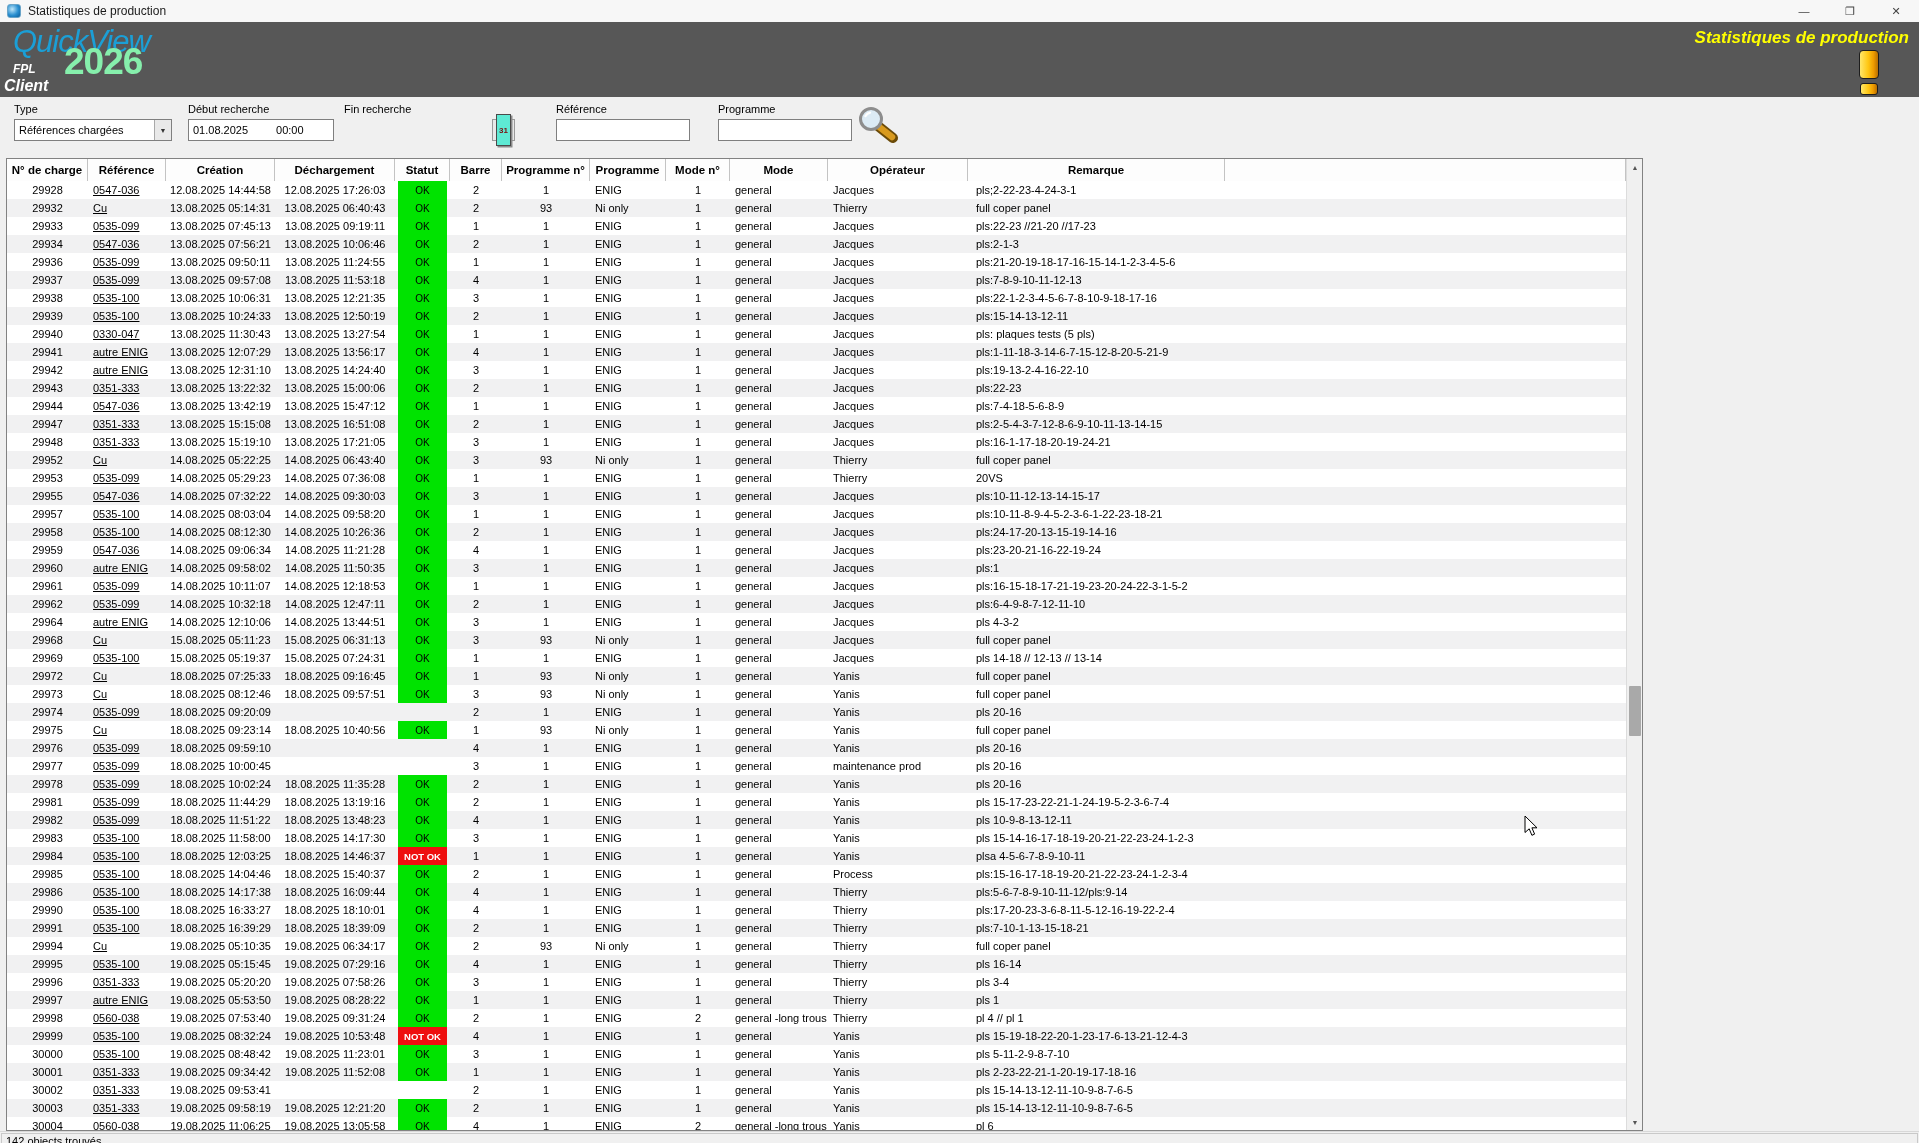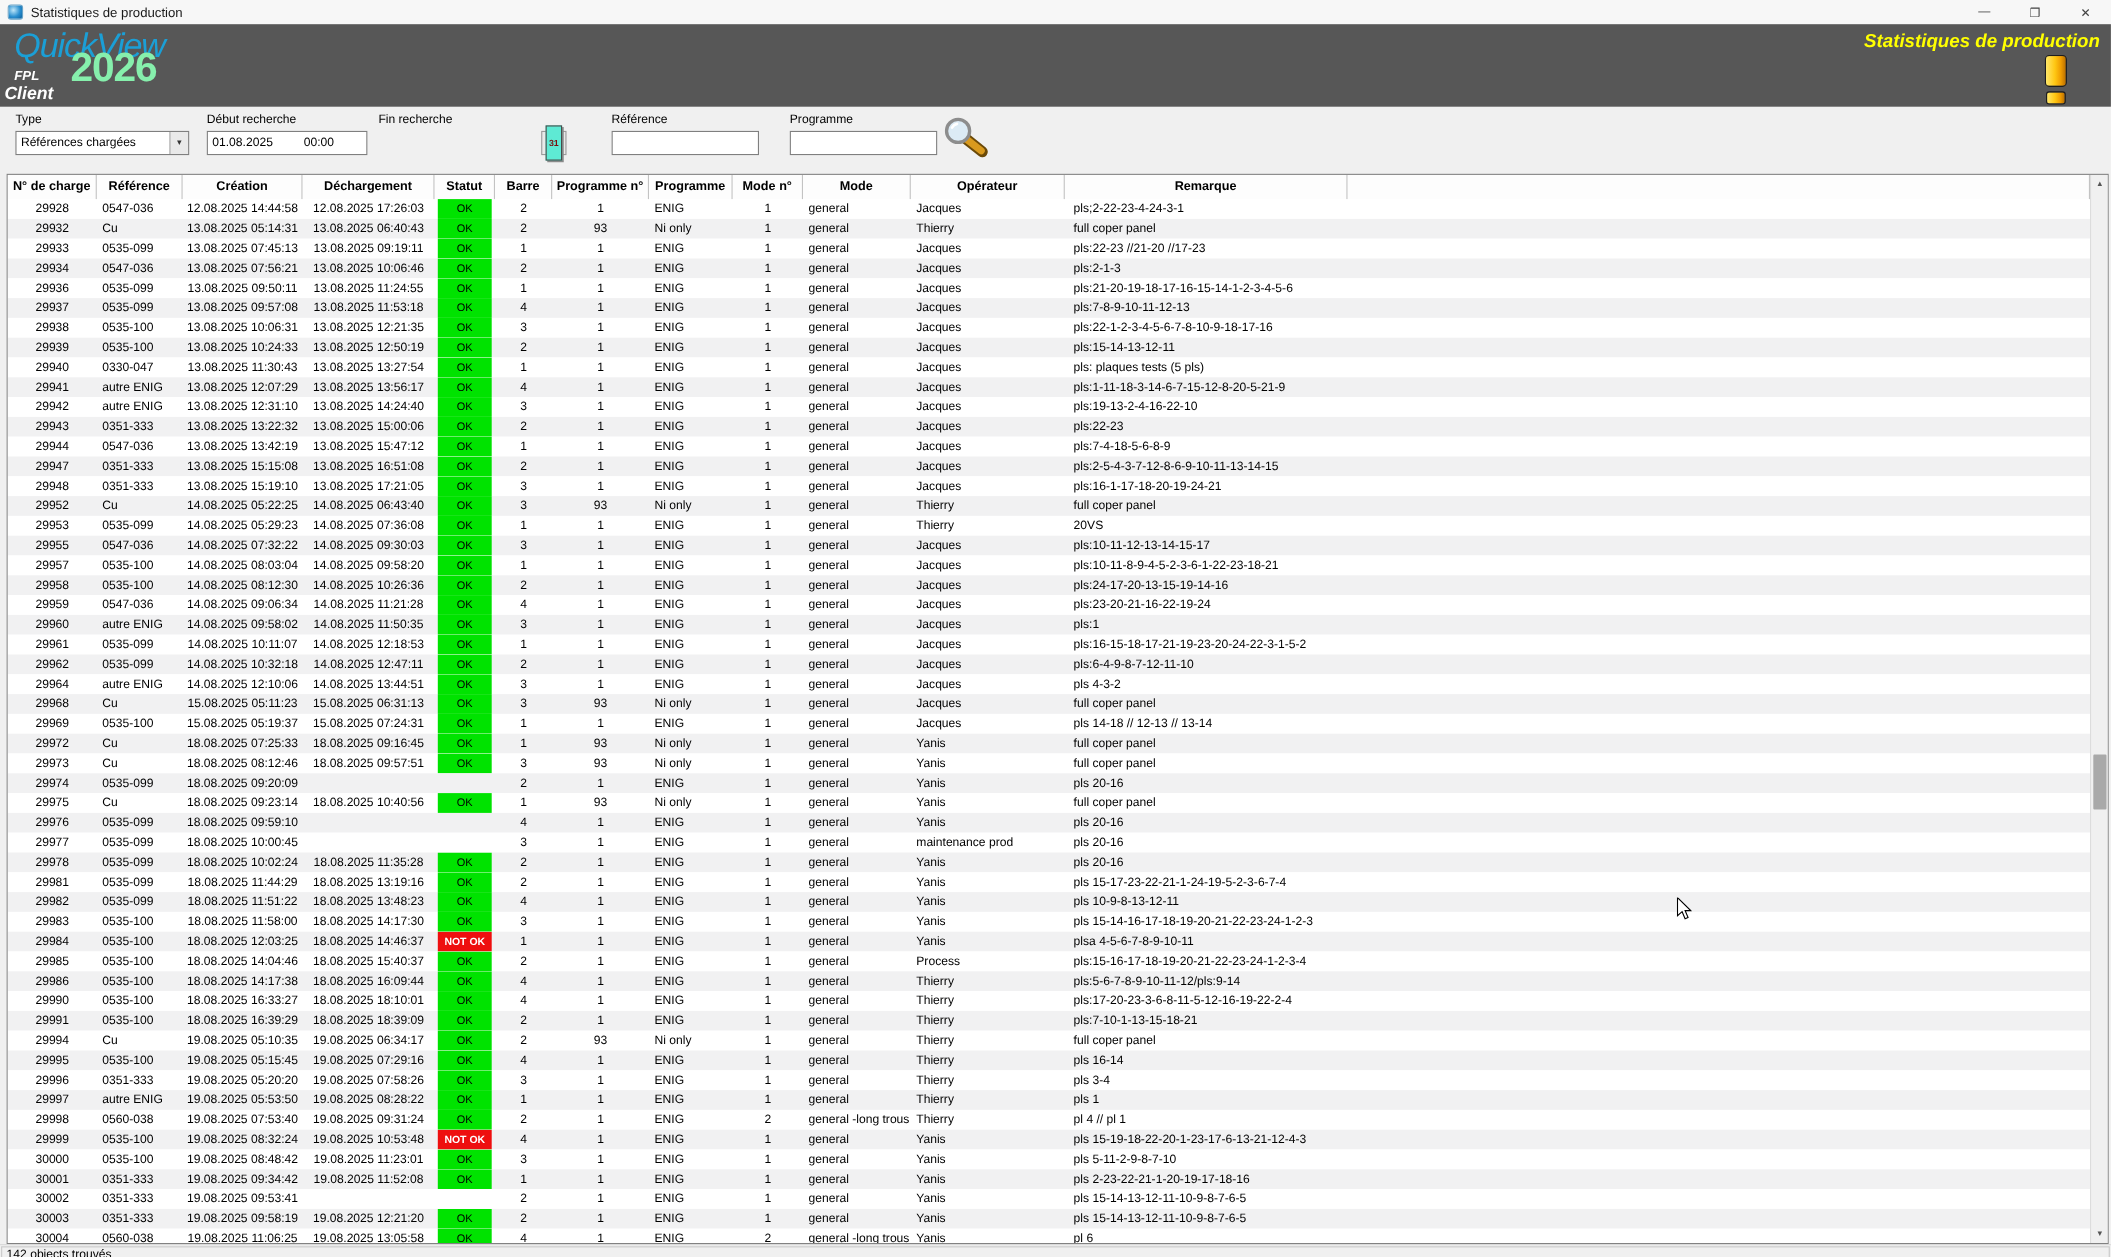"N° de charge" .listview { width: 1911px -> 1637px }
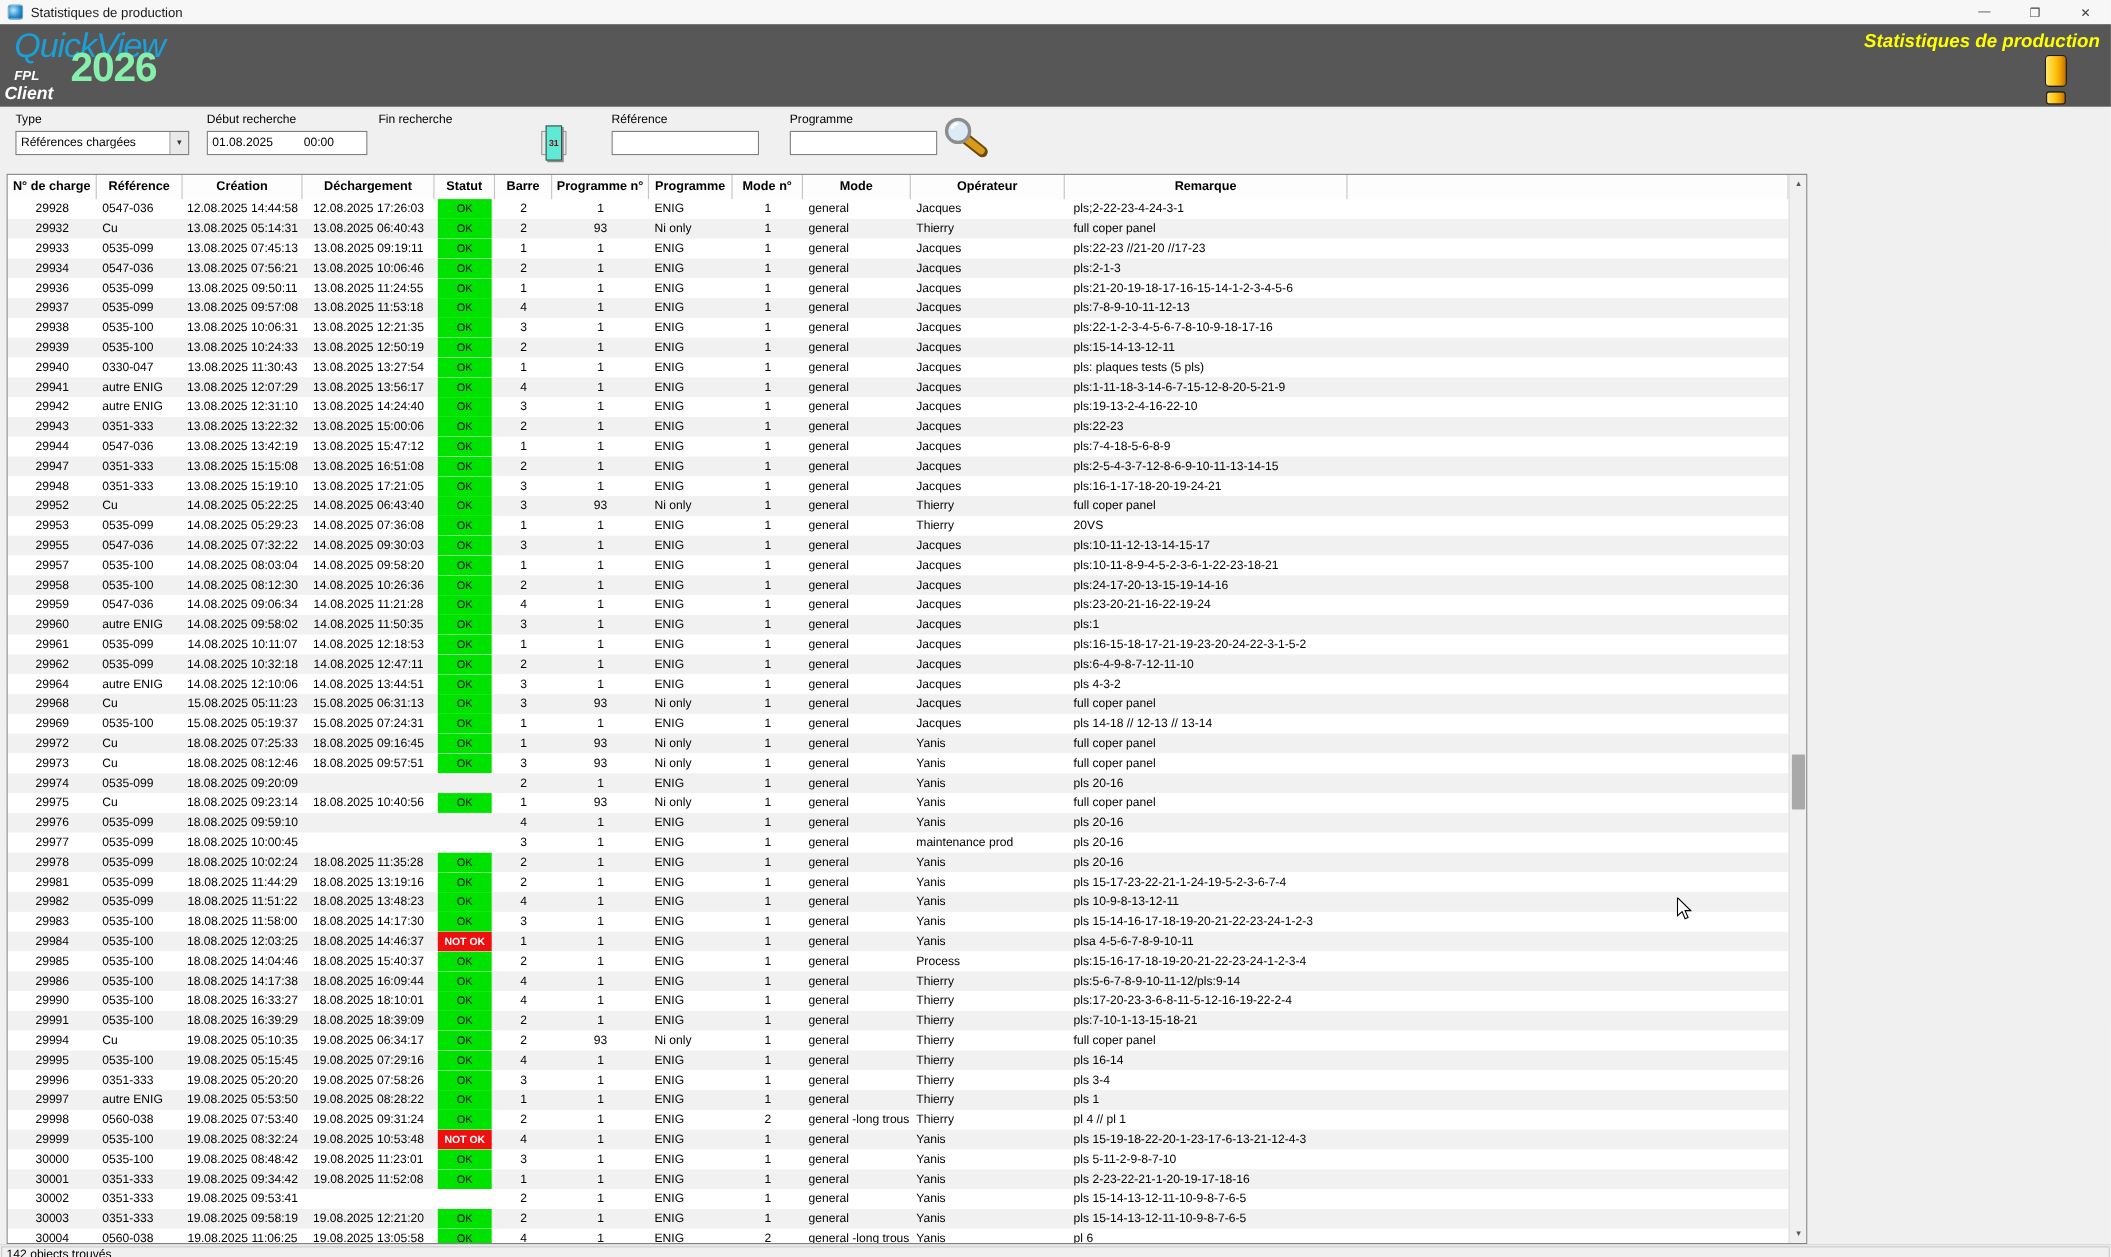"0547-036" .c1 { text-decoration: none -> underline }
